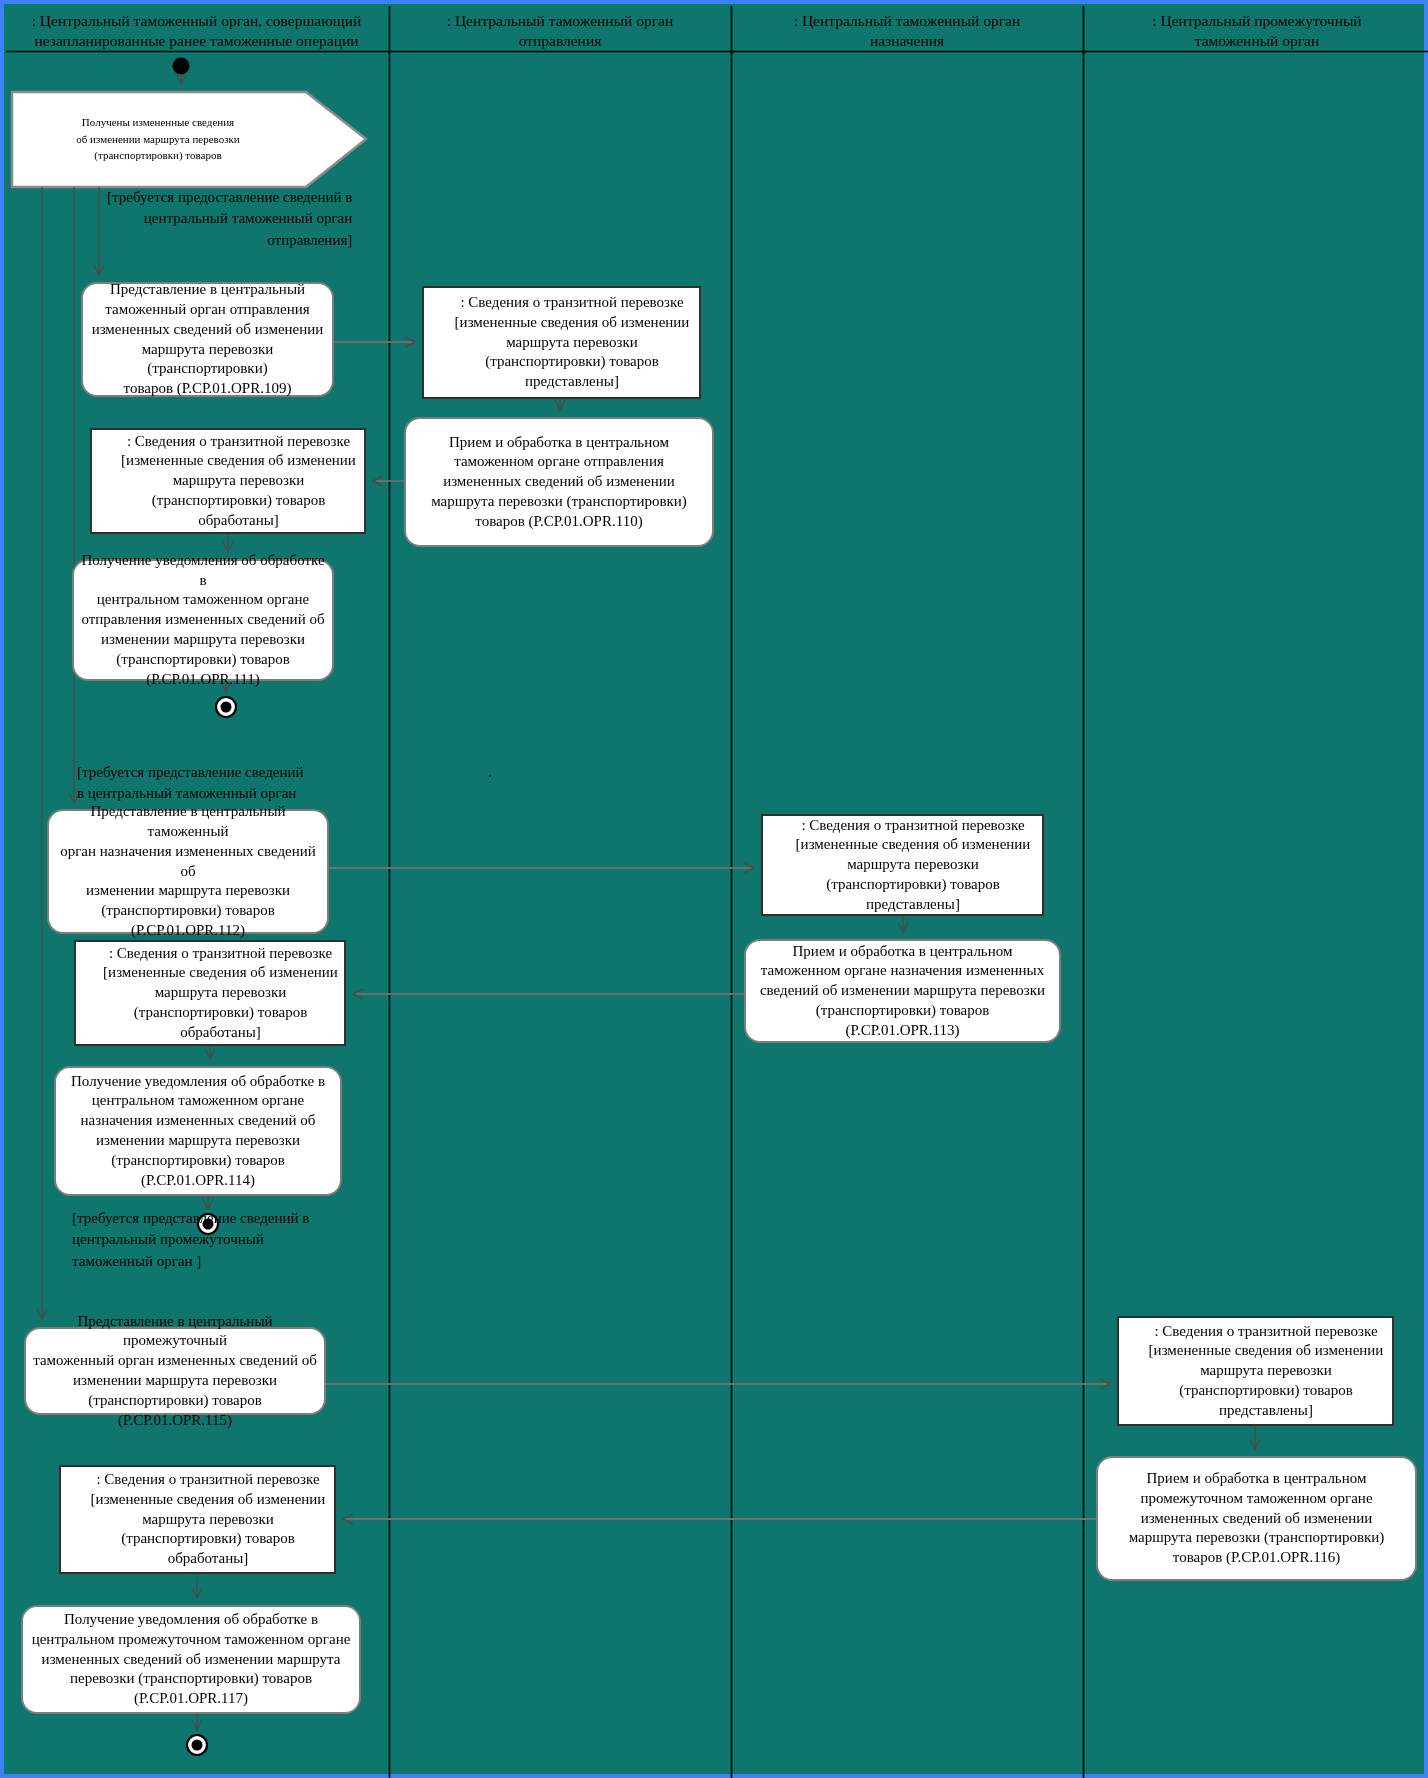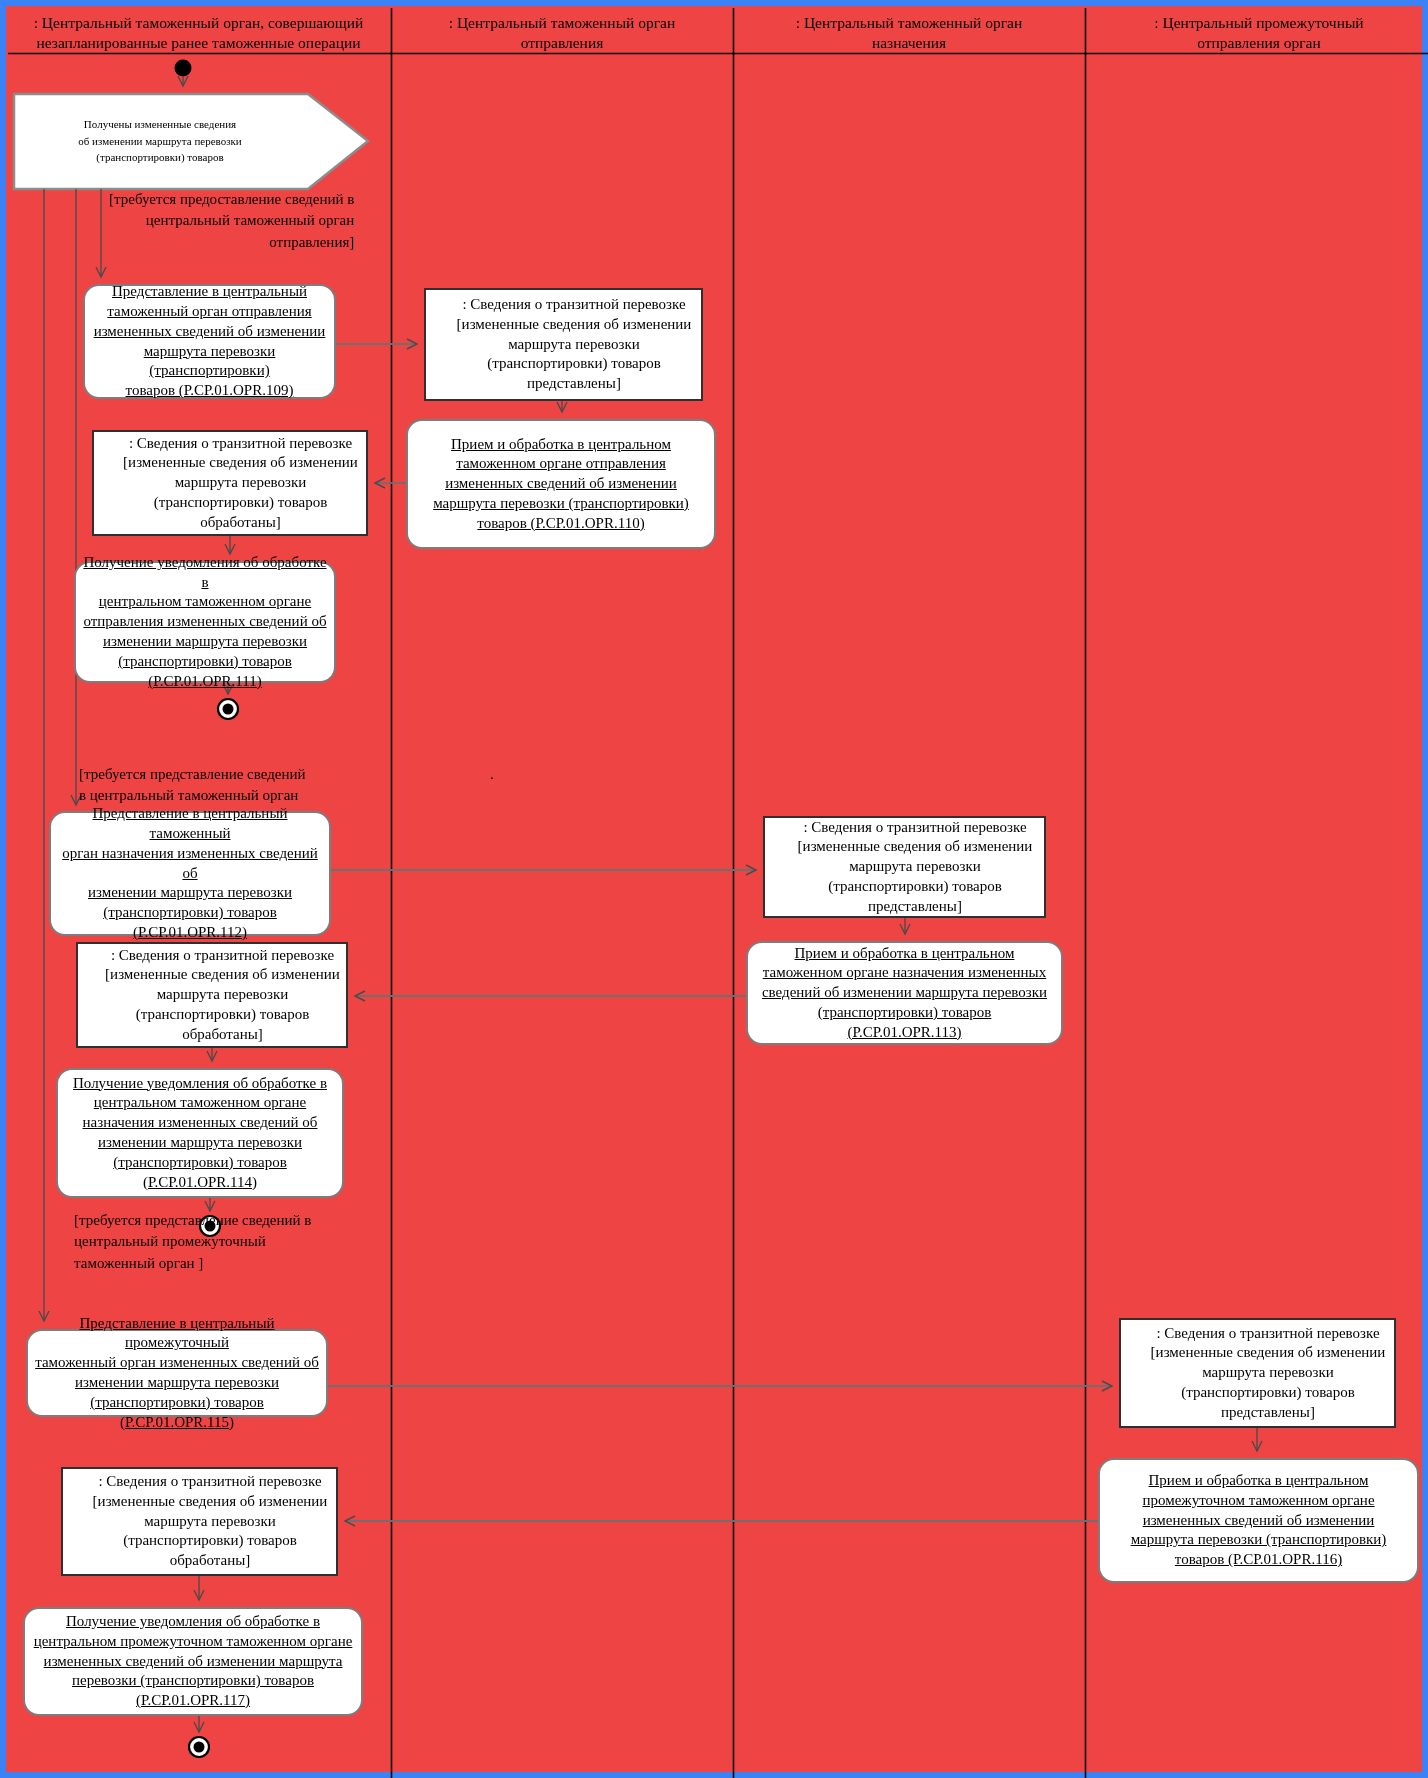": Центральный таможенный орган," .diagram { background: #ef4444 -> #0f766e; border: 6px solid #3b82f6 -> 4px solid #3b82f6 }
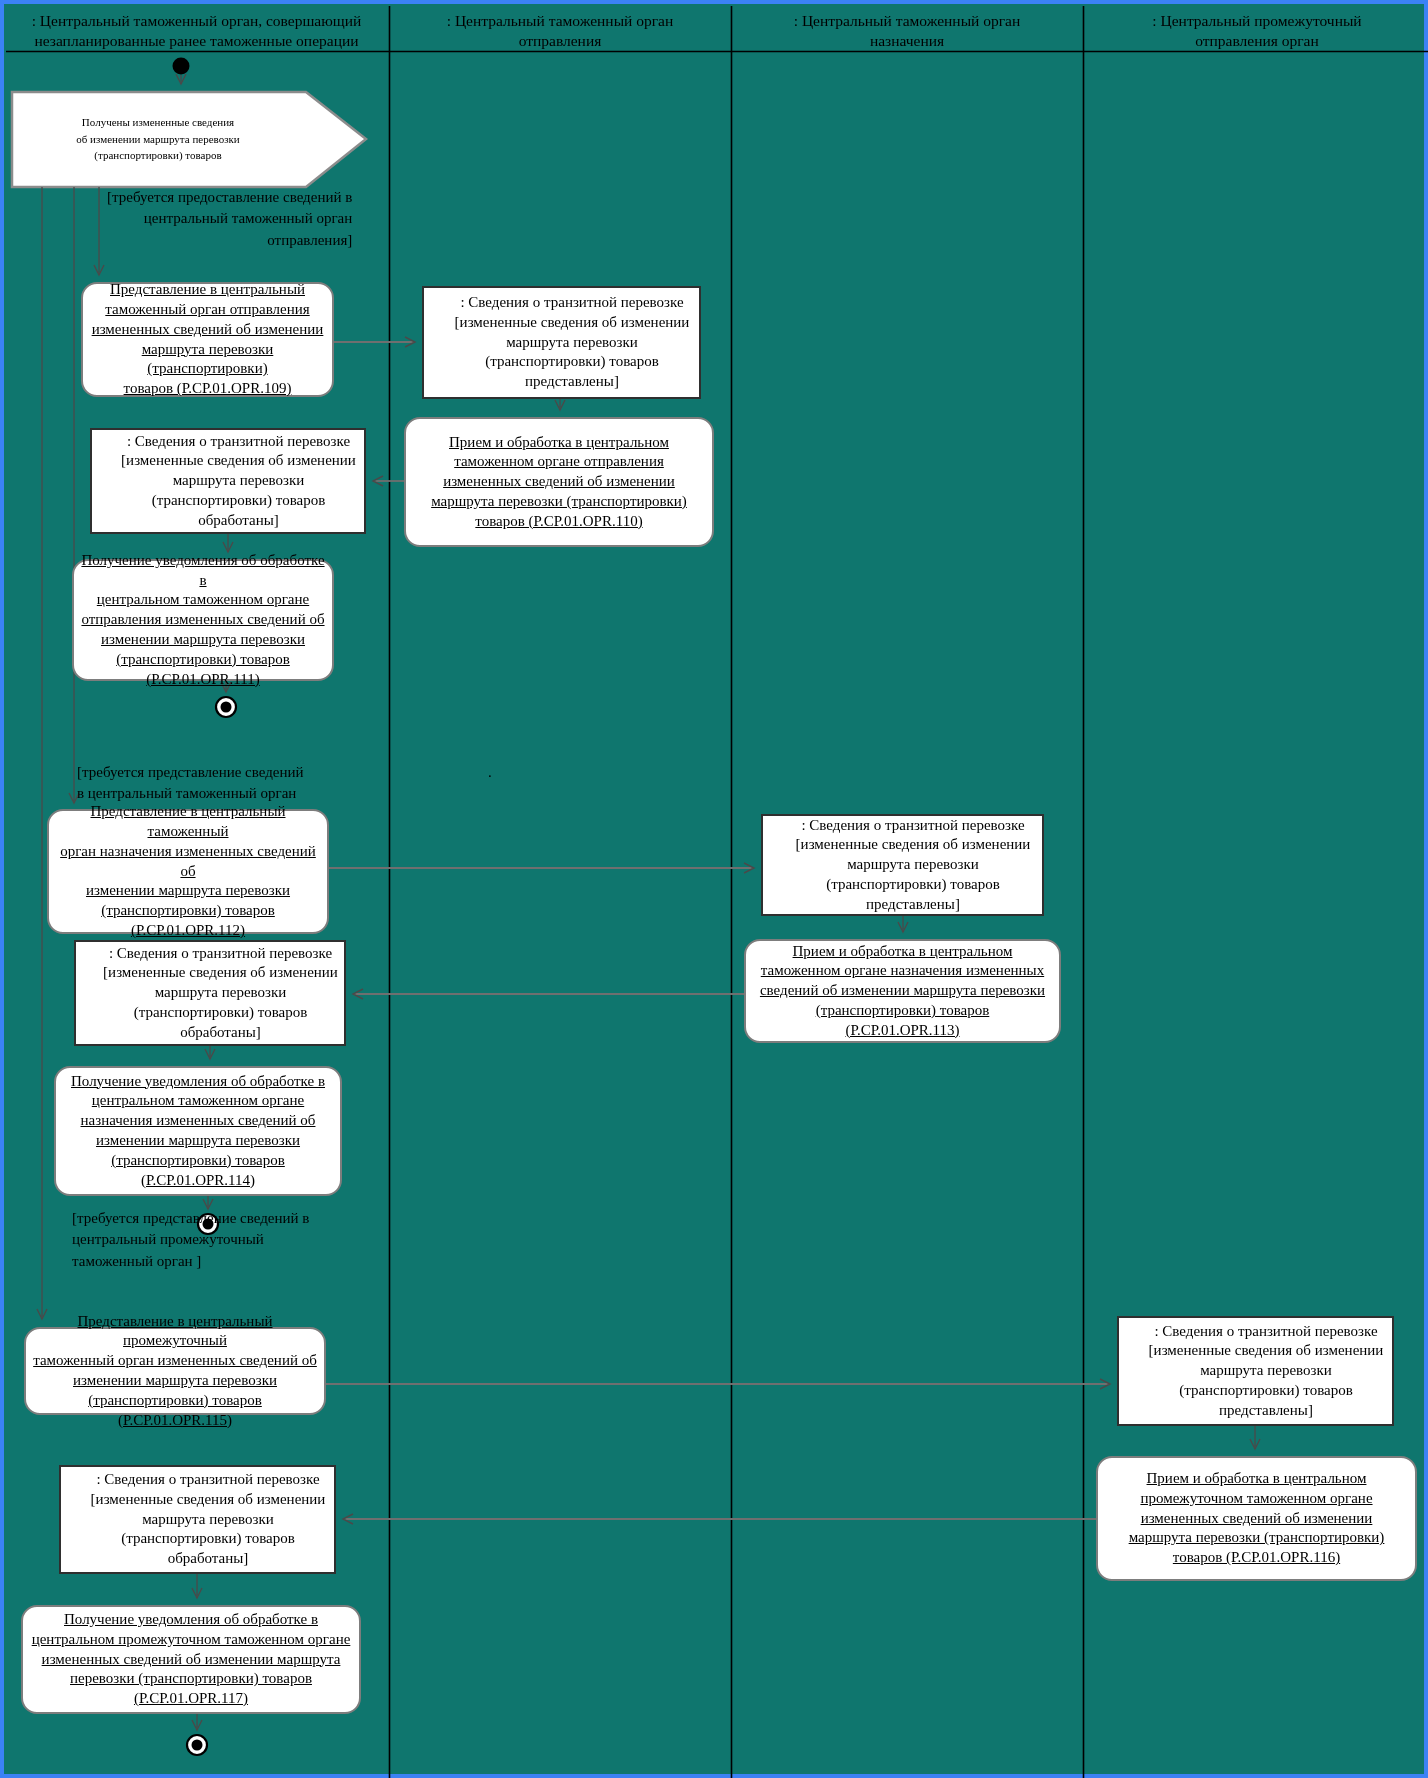": Центральный промежуточный" div.lane-title { text: отправления -> таможенный }
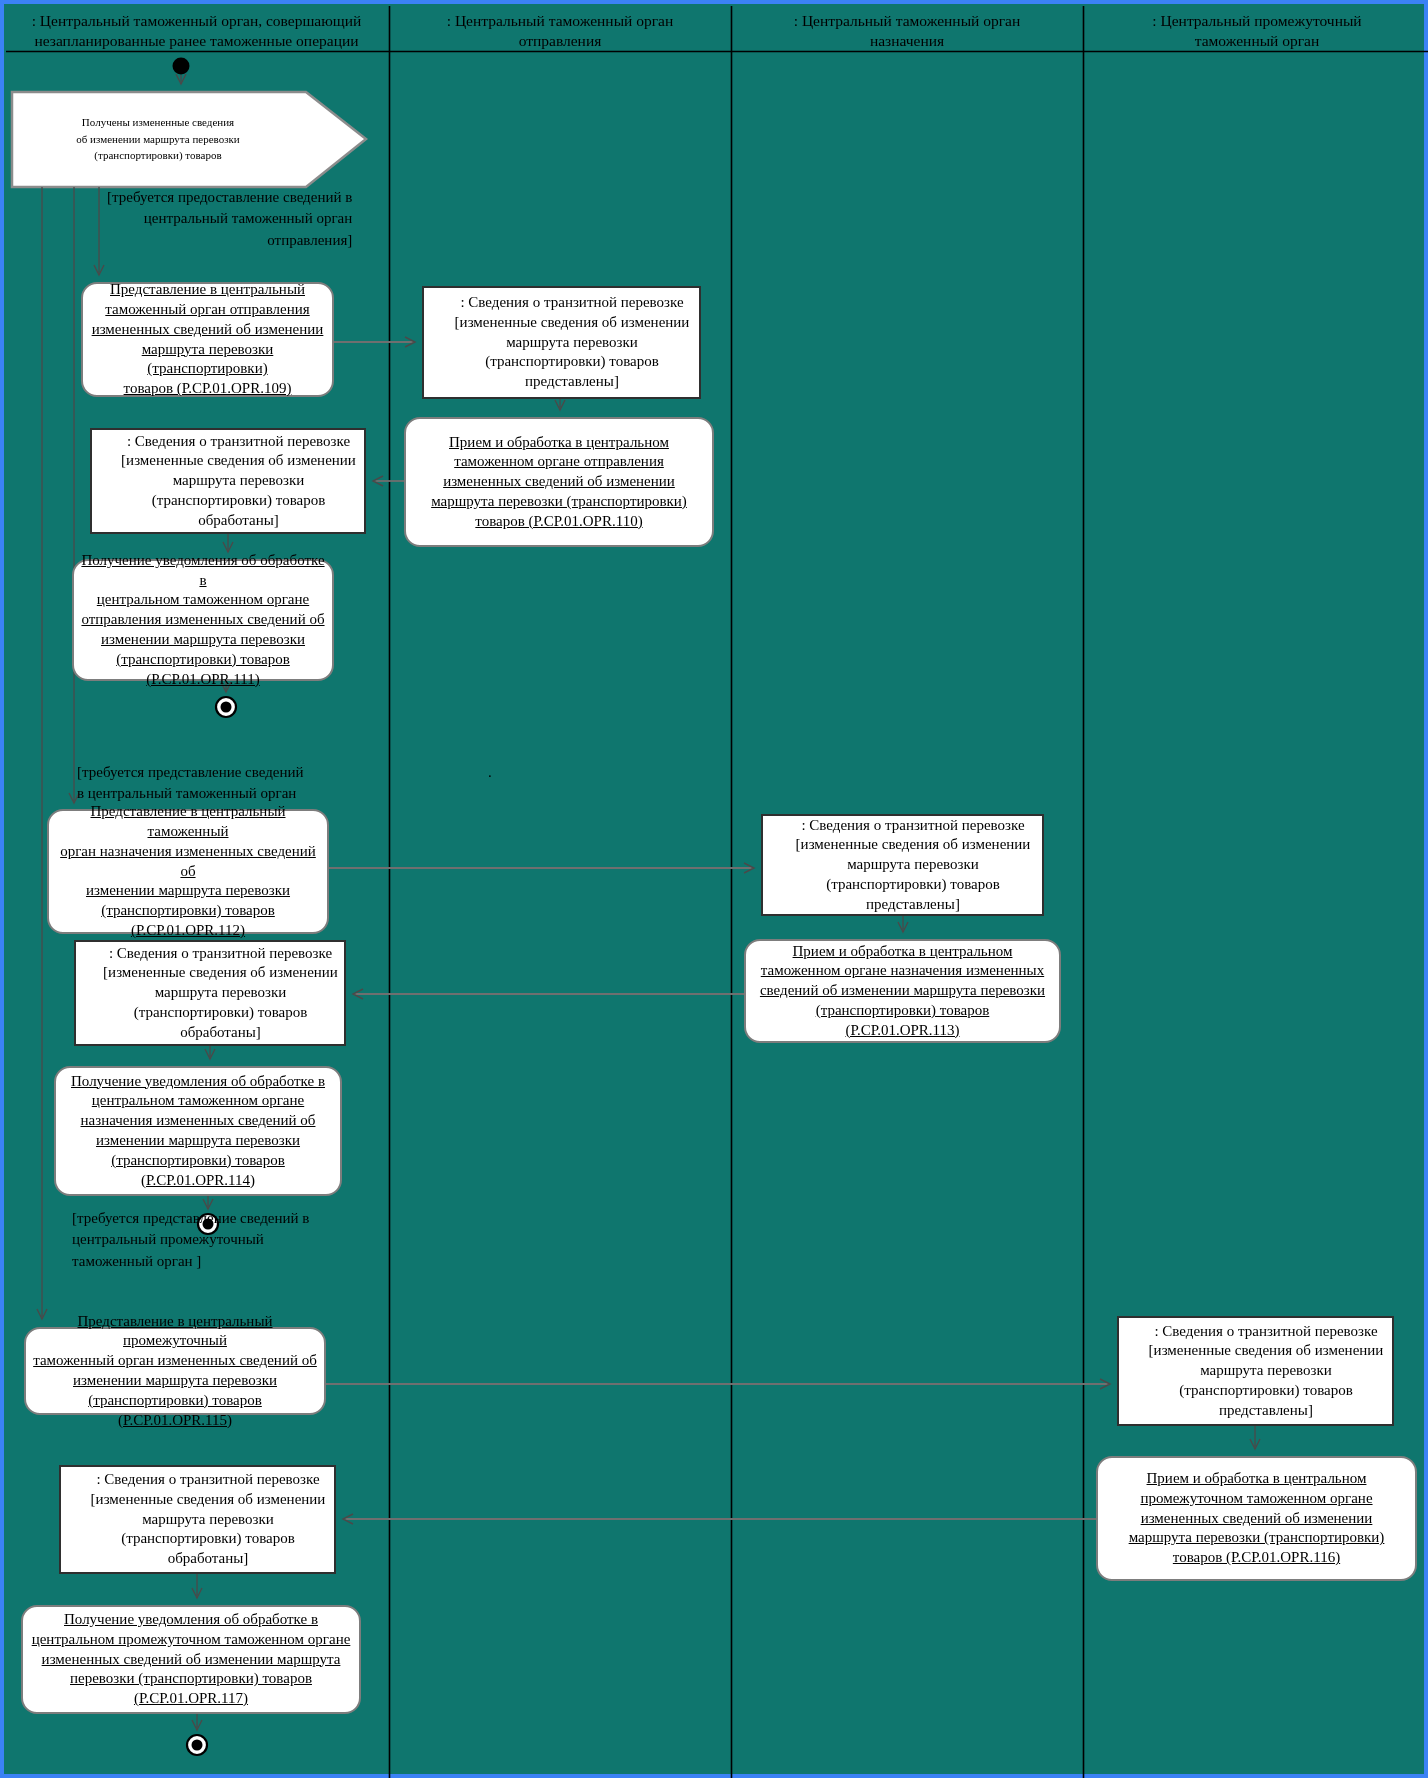"Представление в центральный" .activity { text-decoration: underline -> none }
